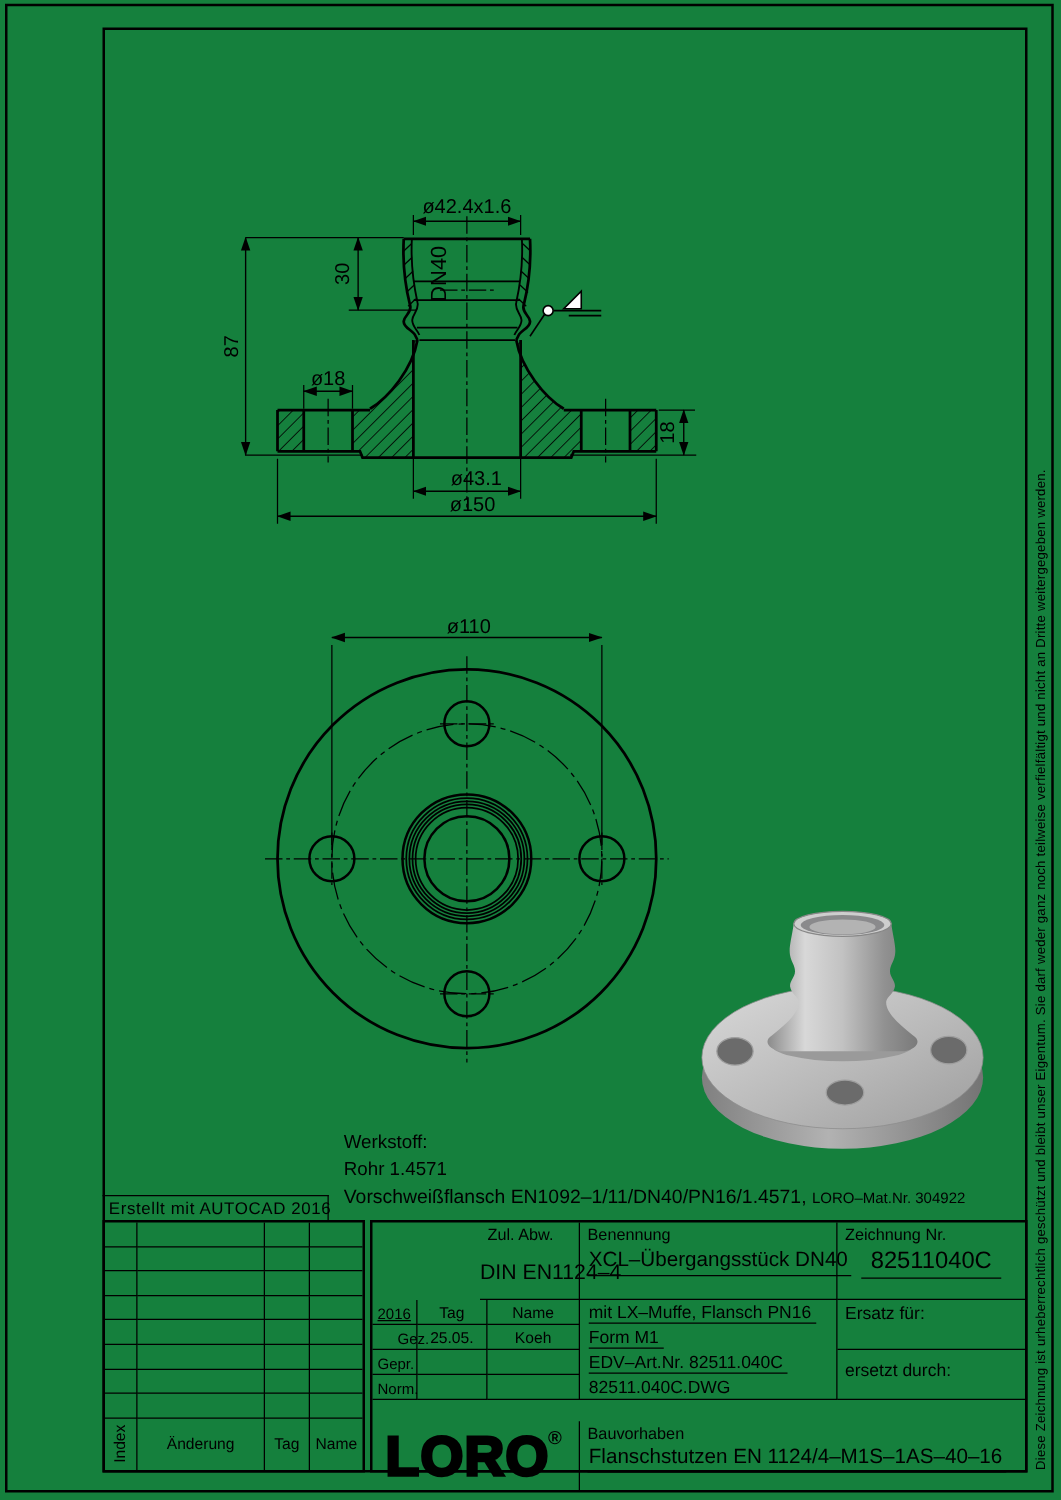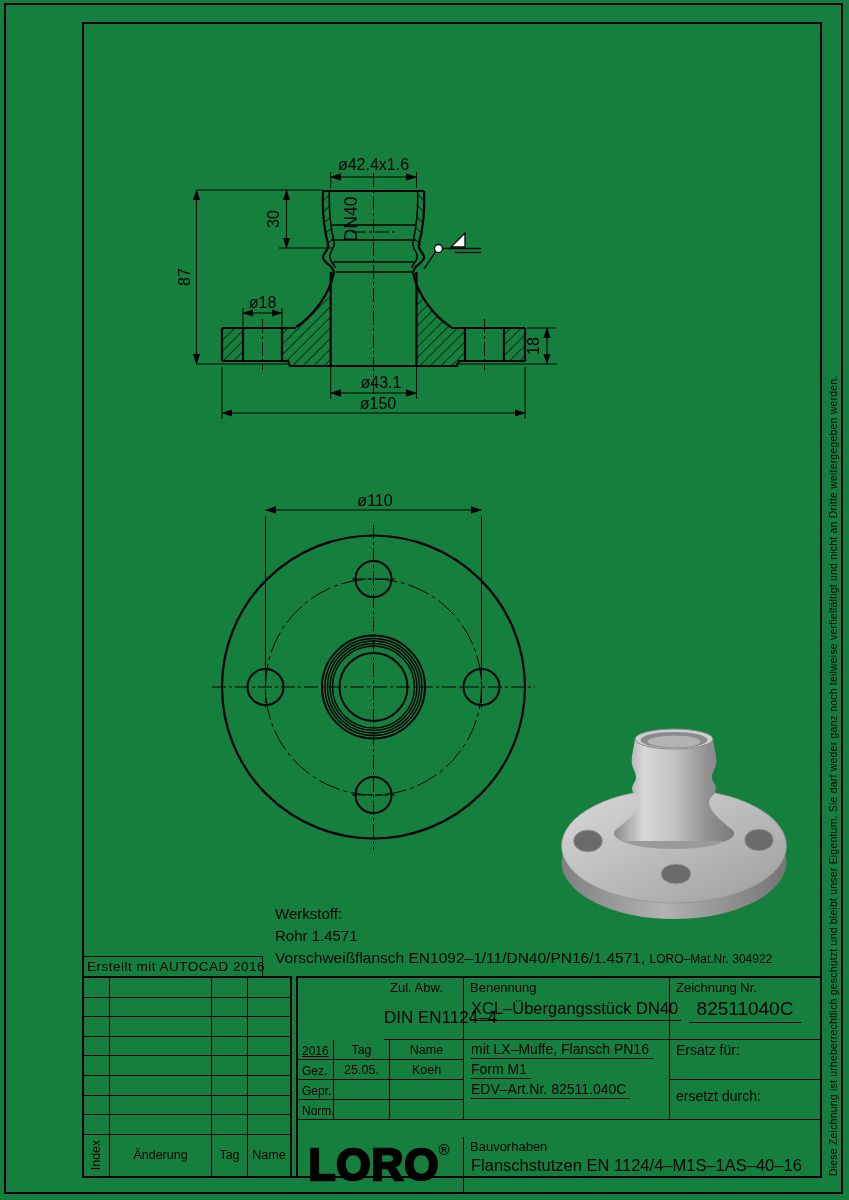"Gez." div.minicell { padding-left: none -> 16px }
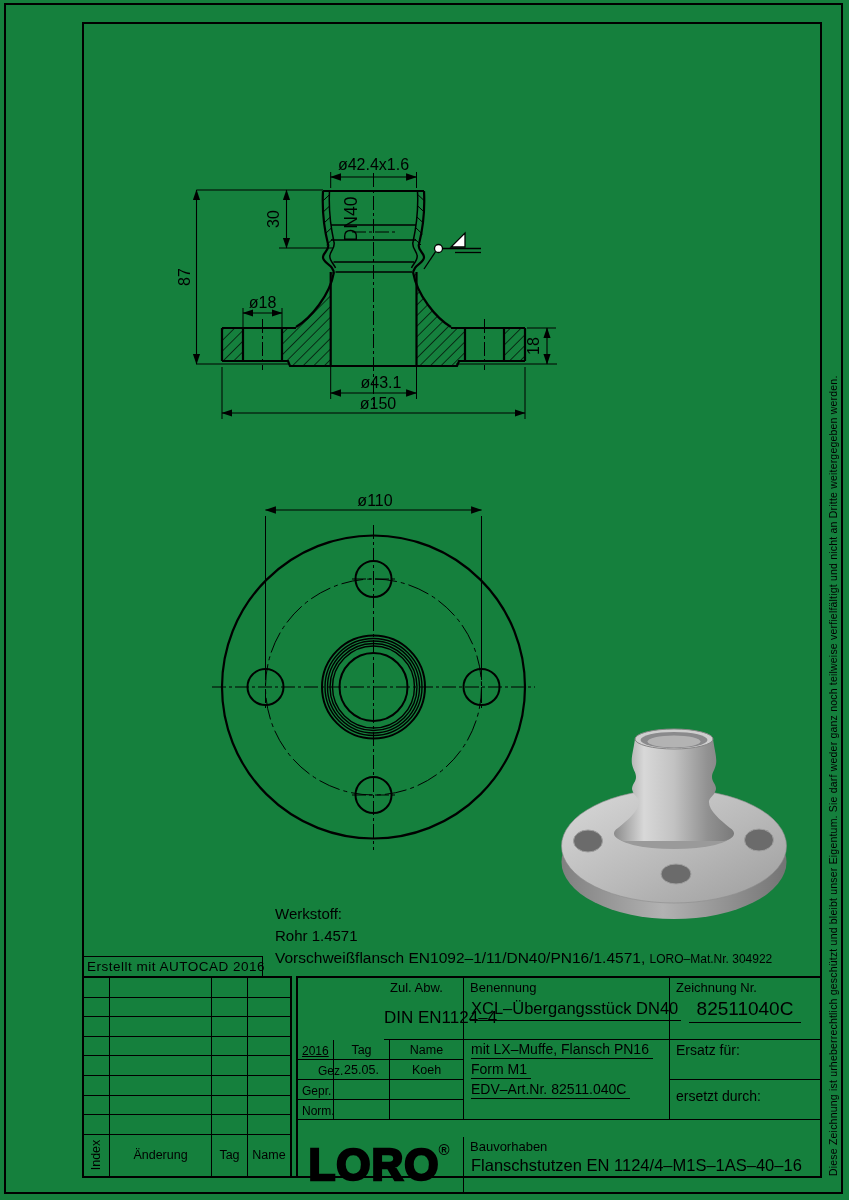"82511.040C.DWG" div.descline { html: none -> <div>82511.040C.DWG</div> }
